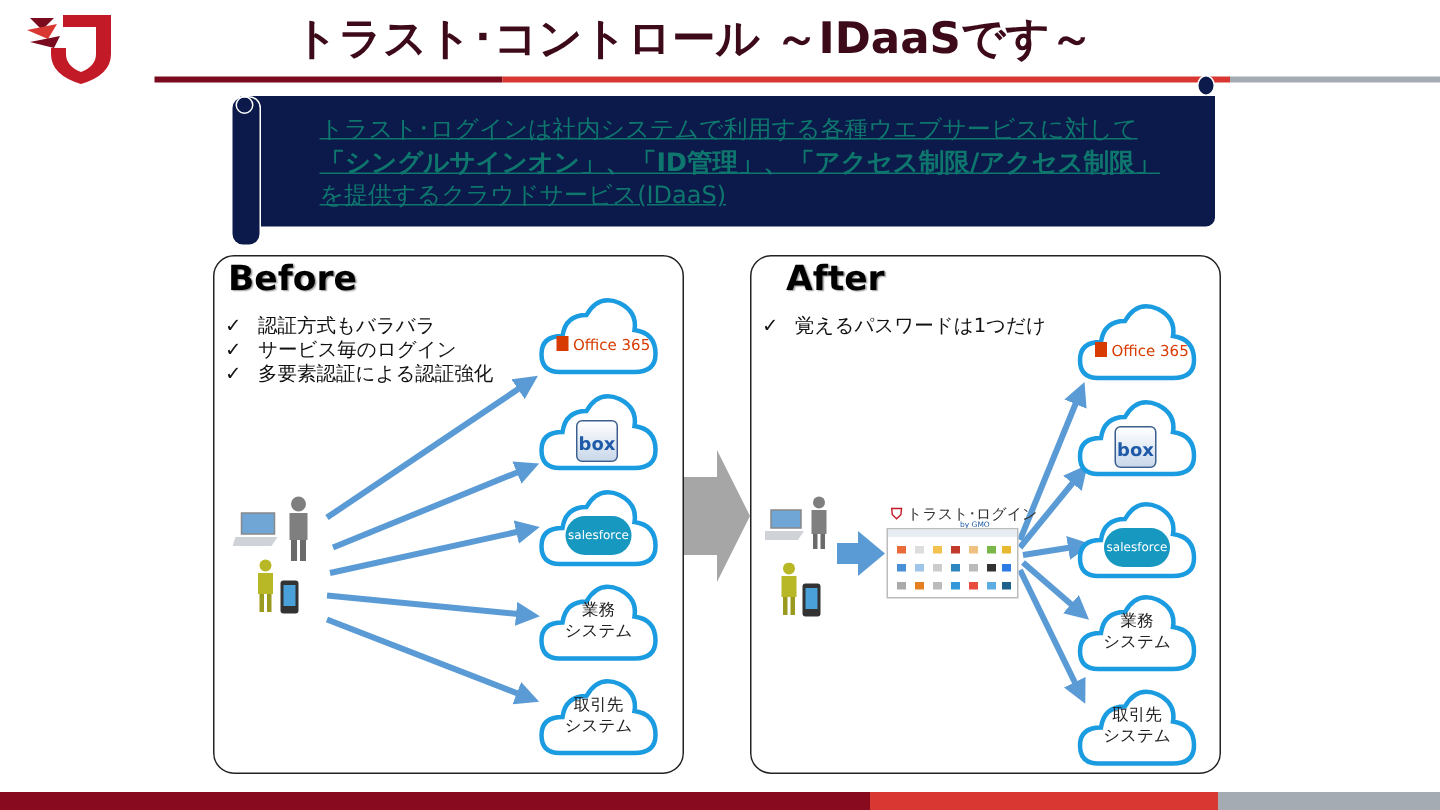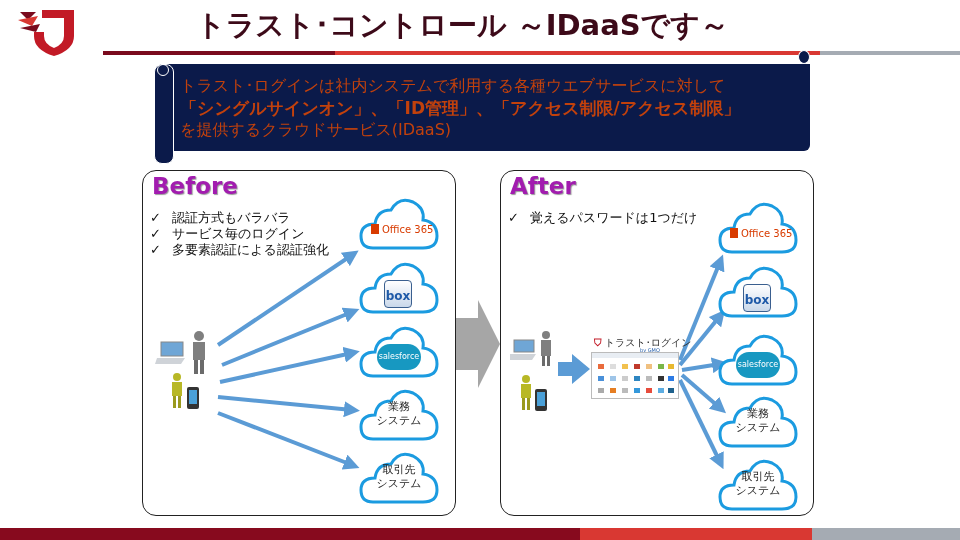"トラスト･ログインは社内システムで利用する各種ウエブサービスに対して" .bline { color: #c2410c -> #0f766e; left: 180px -> 213px; text-decoration: none -> underline }
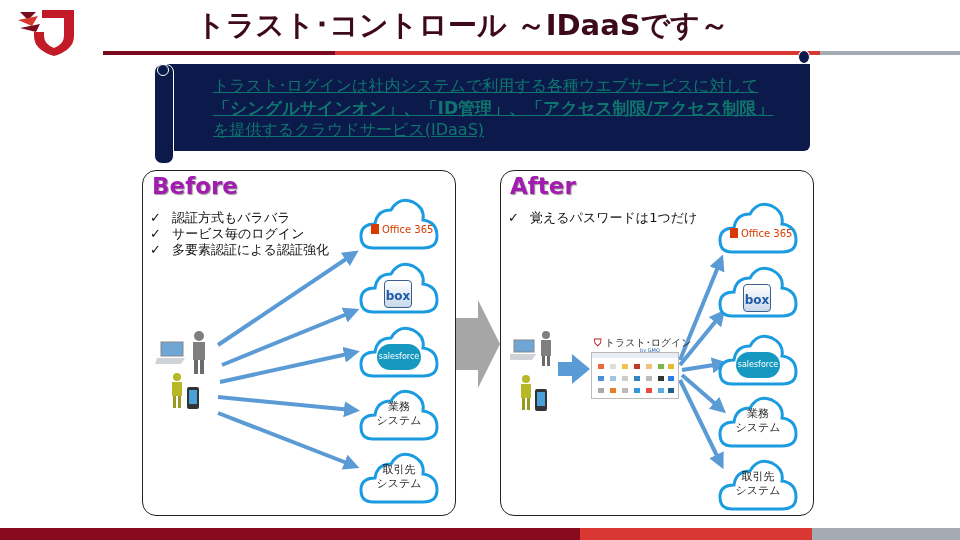"Before" .ptitle { color: #a21caf -> #000000 }
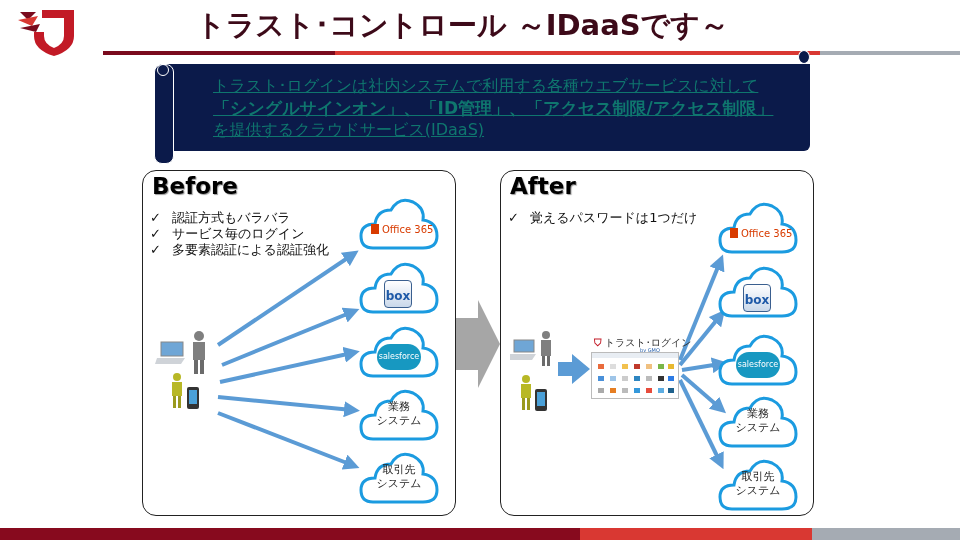"After" div.ptitle { left: 510px -> 524px }
